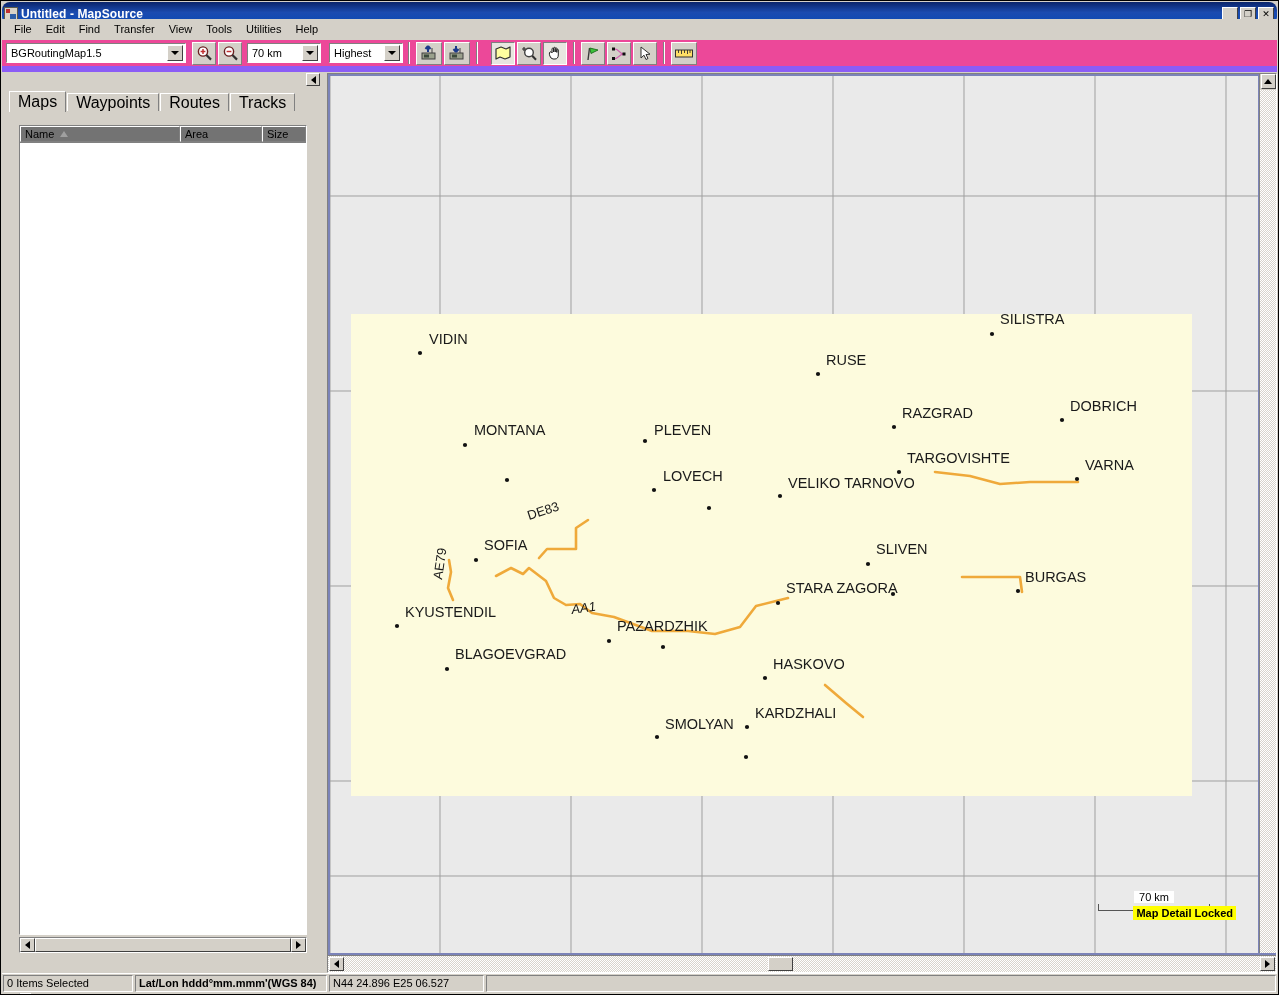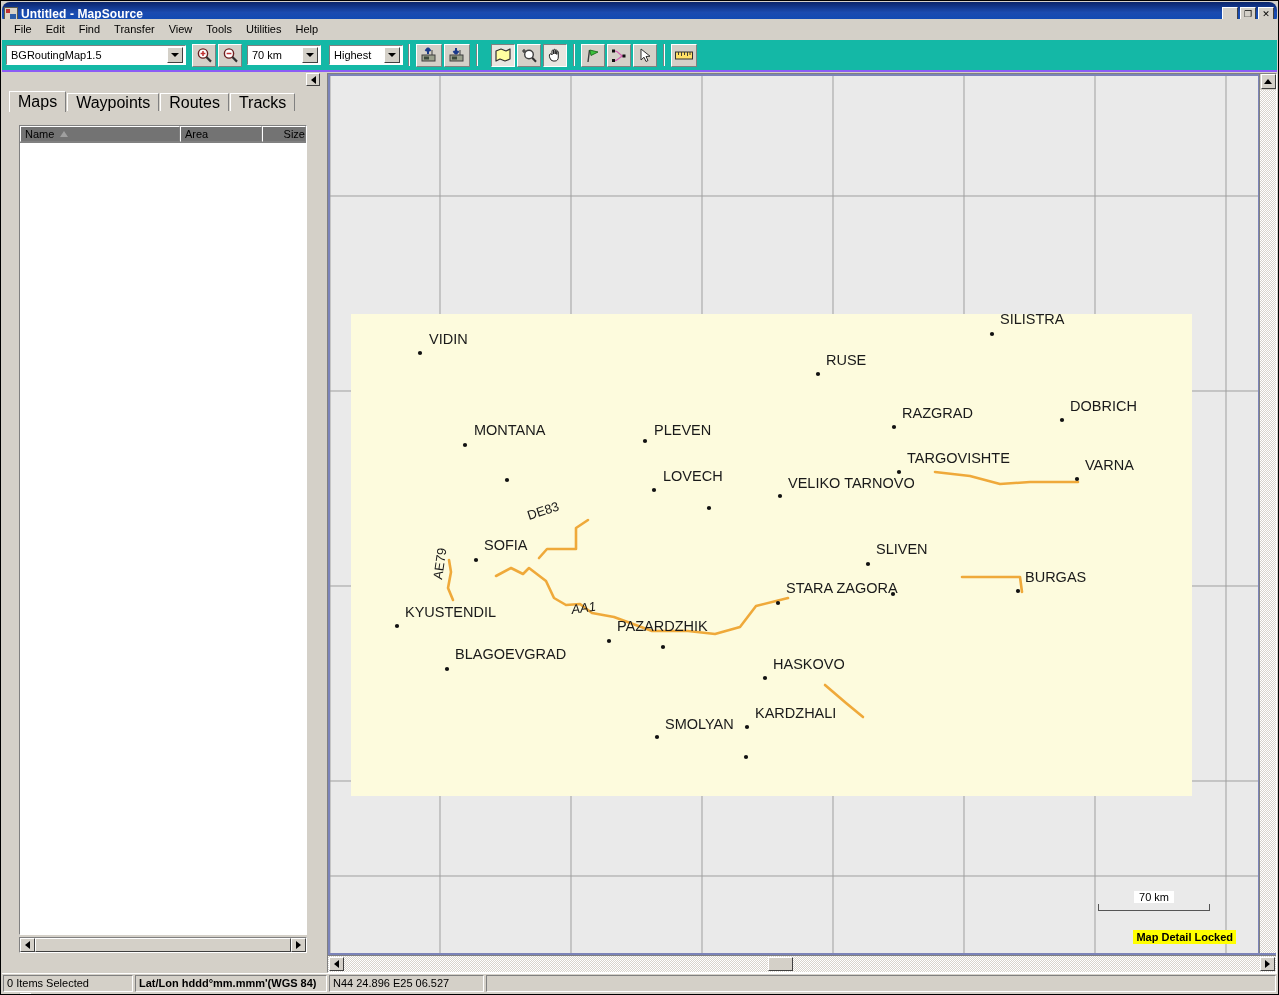"BGRoutingMap1.5" #toolbar { background: #14b8a6 -> #ec4899; border-bottom: 2px solid #8b5cf6 -> 6px solid #8b5cf6 }
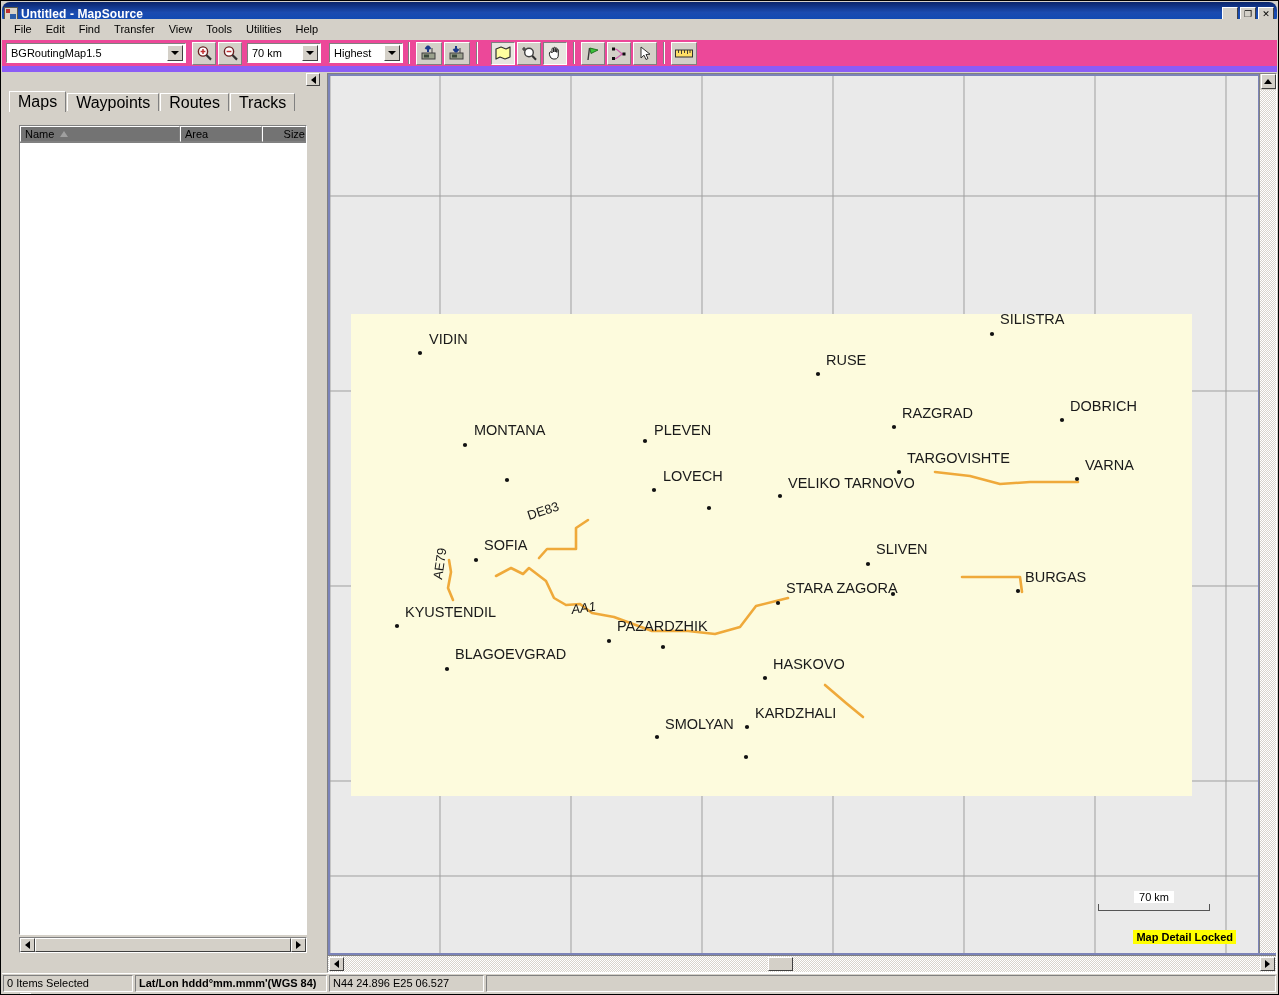"Size" div.lcol { justify-content: flex-end -> none }
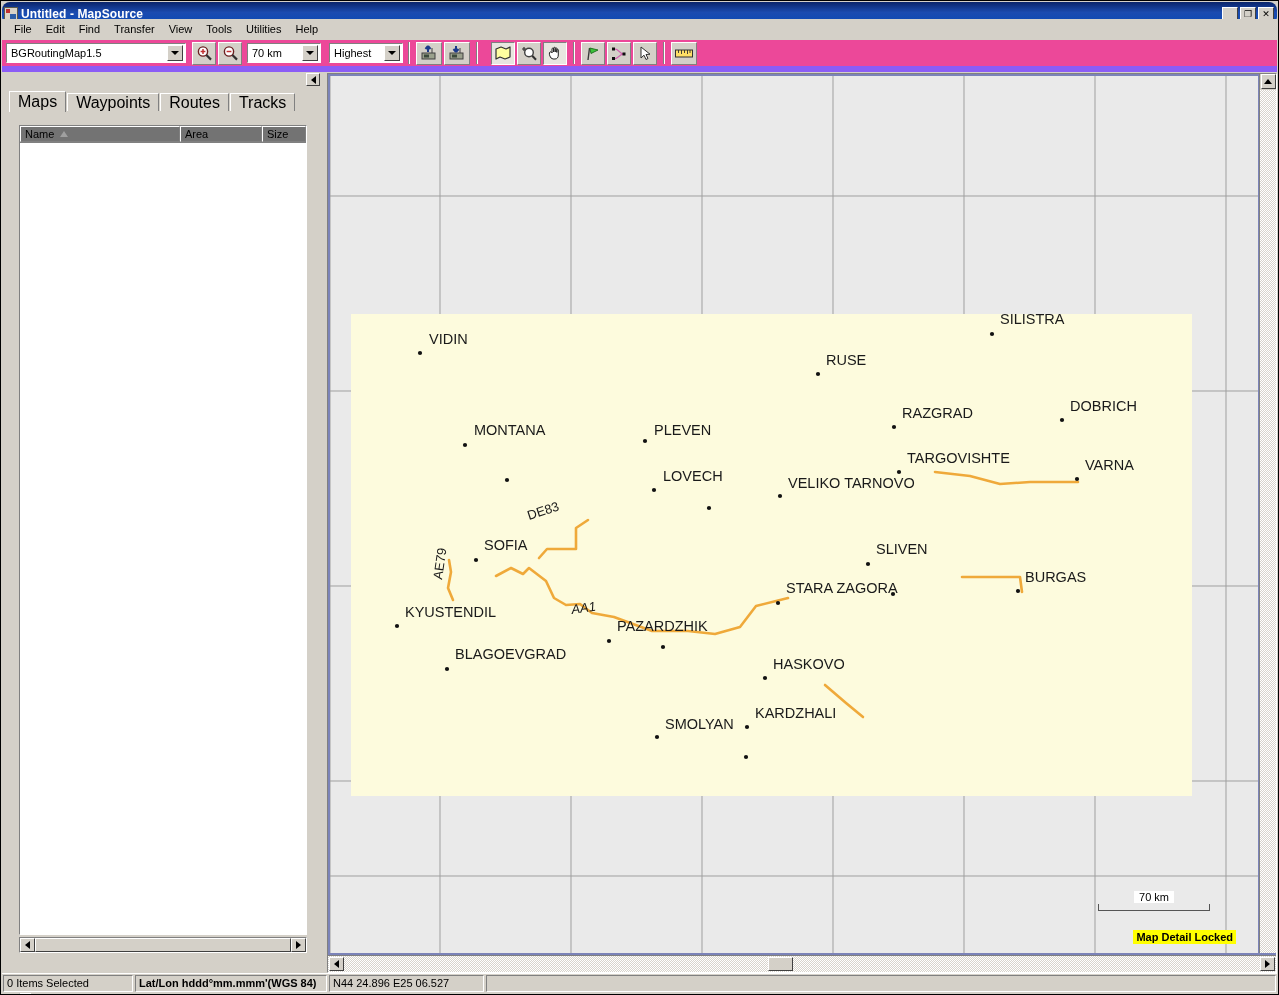"Map Detail Locked" #maplocked { bottom: 9px -> 33px }
